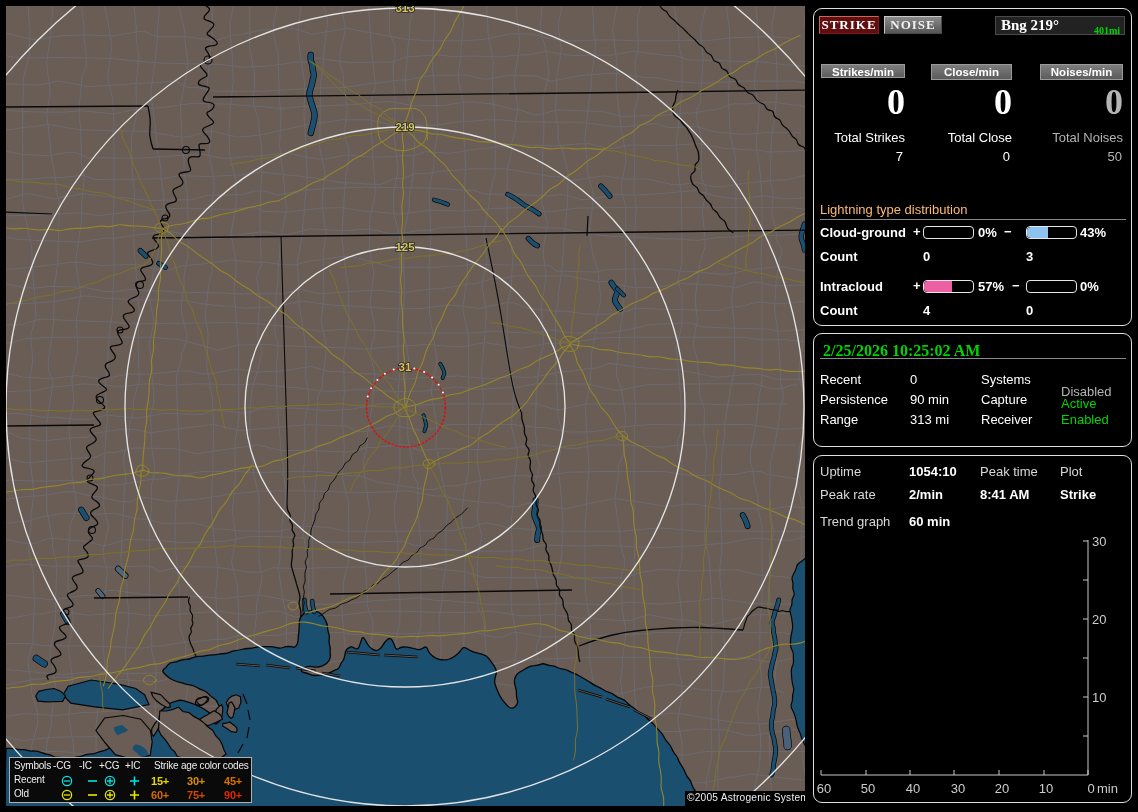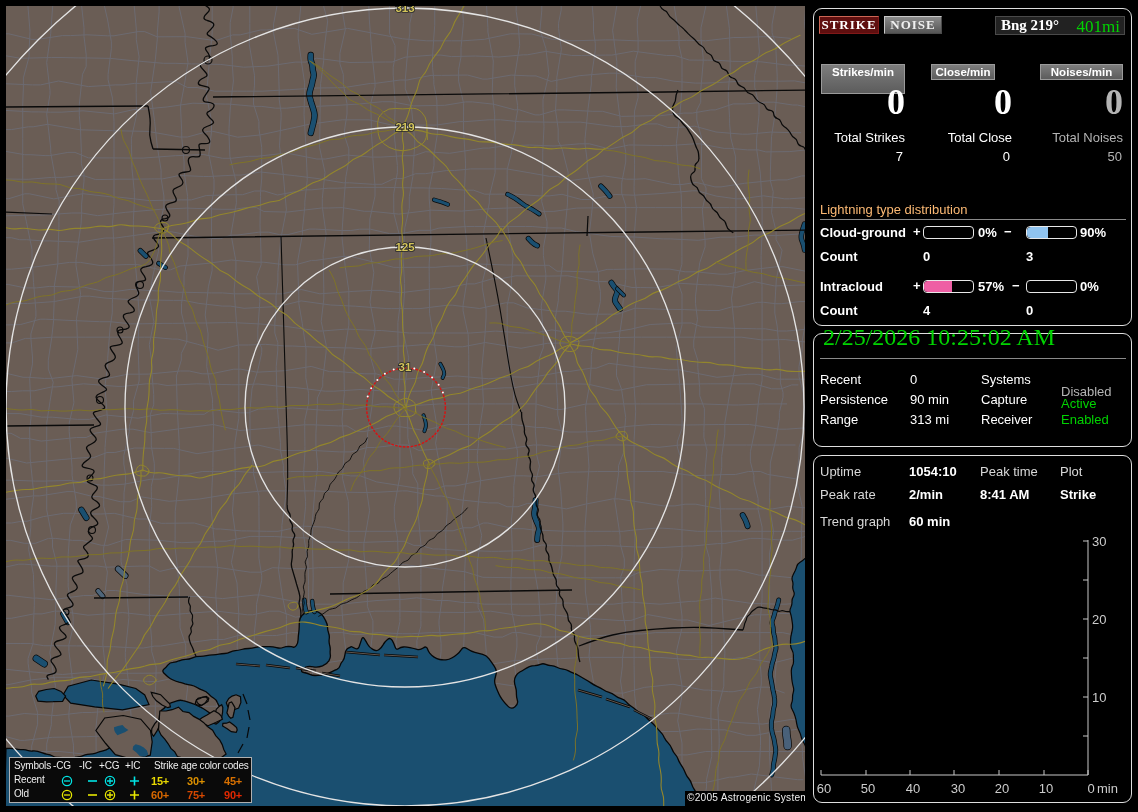"401mi" span.abs { font-size: 17px -> 10px; font-weight: normal -> bold; top: 0 -> 8px }
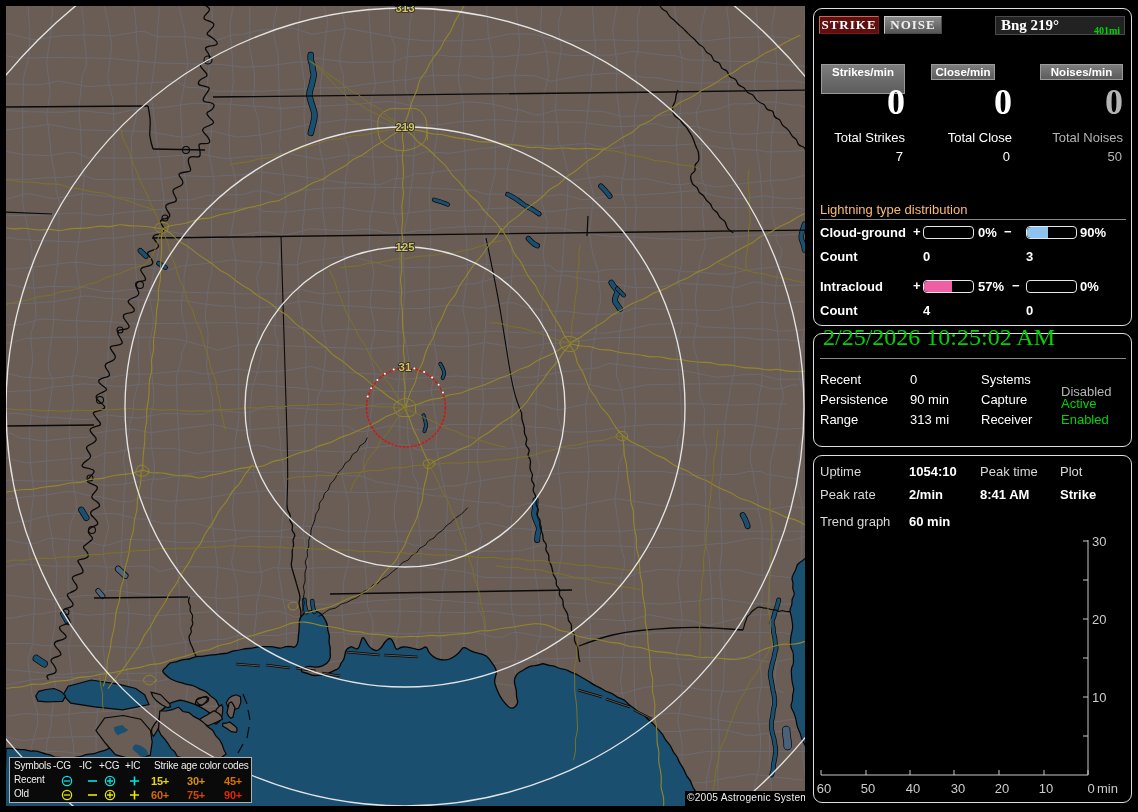"Strikes/min" div.btn { height: 30px -> 14px }
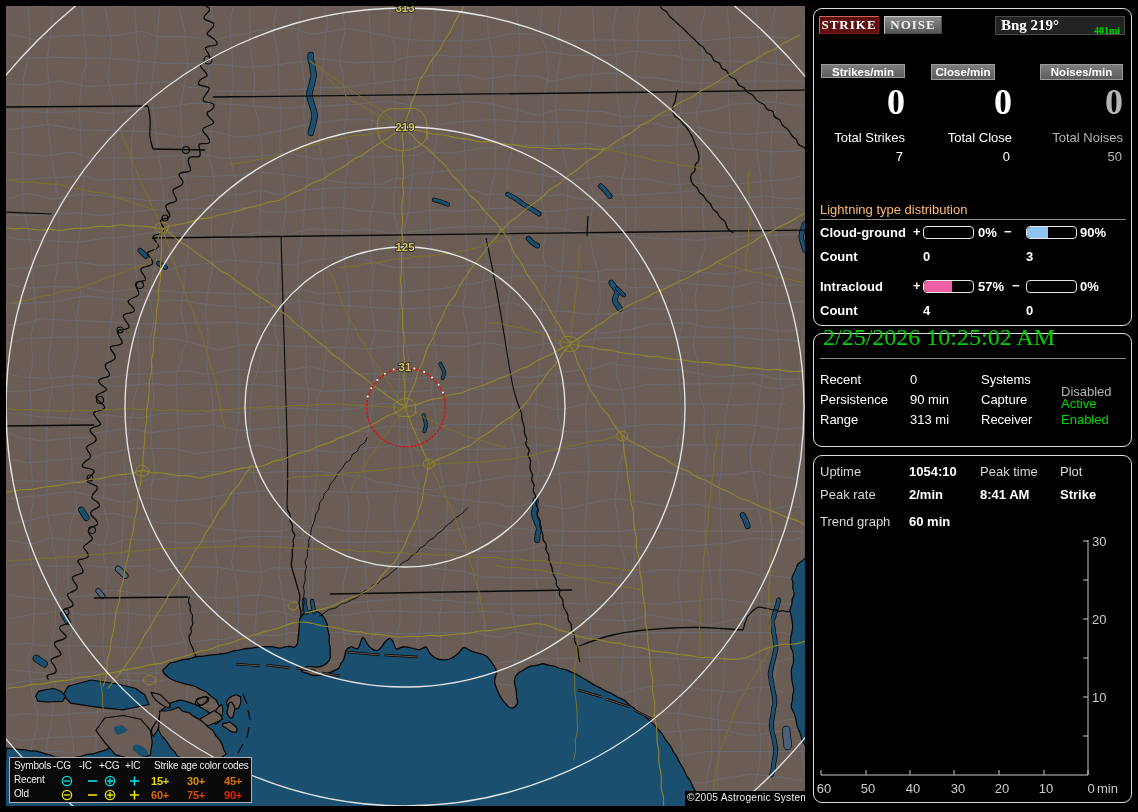"Close/min" div.btn { width: 64px -> 81px }
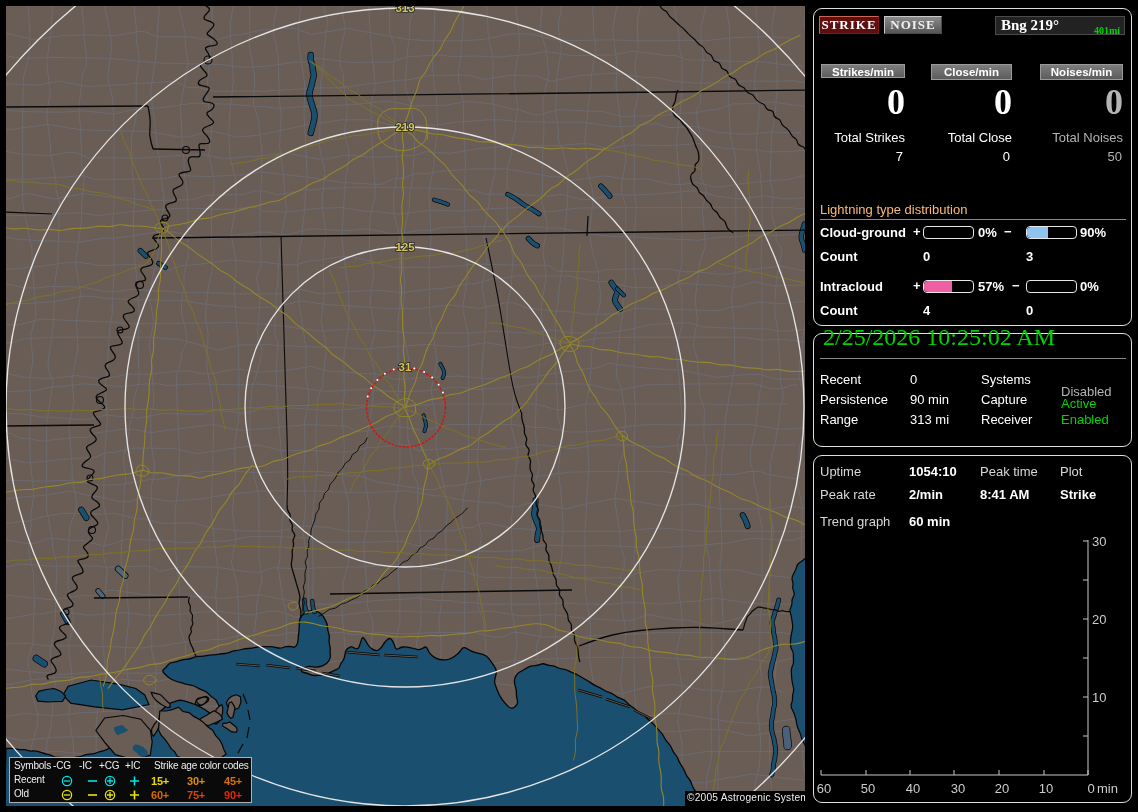"90%" div.t { text: 90% -> 43% }
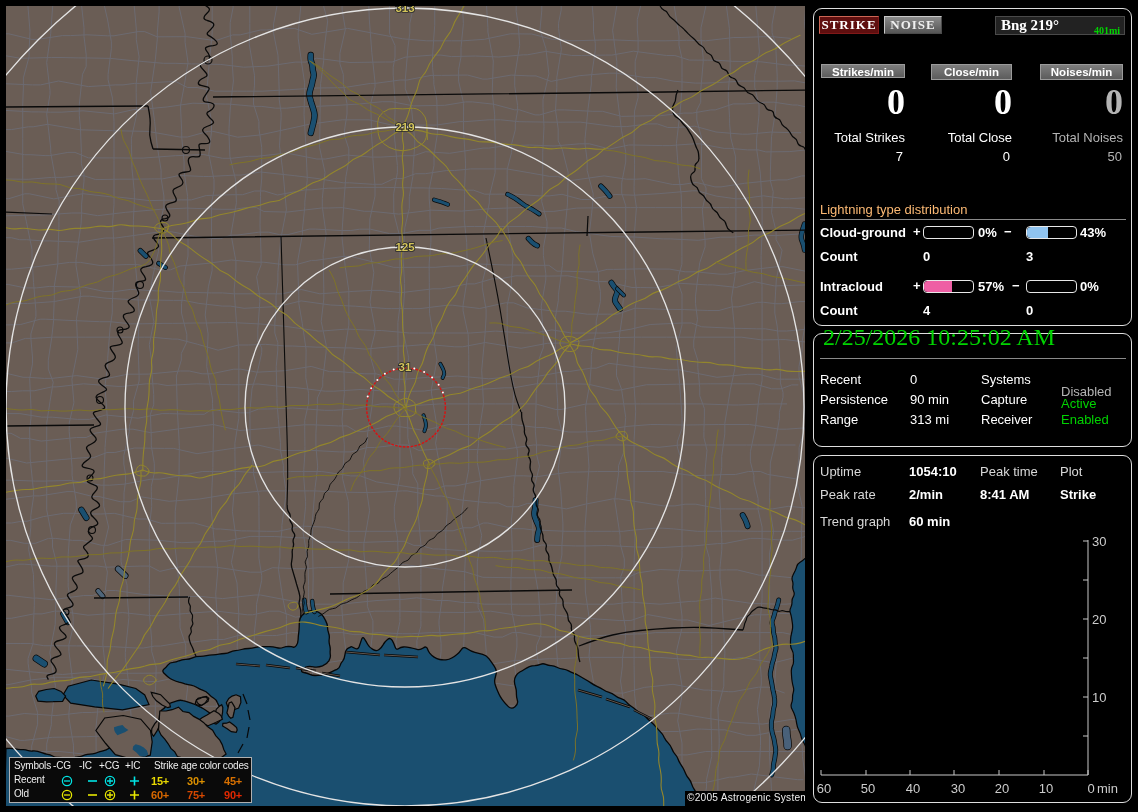"2/25/2026 10:25:02 AM" div.abs { font-size: 24px -> 16px; font-weight: normal -> bold; top: 324px -> 342px }
